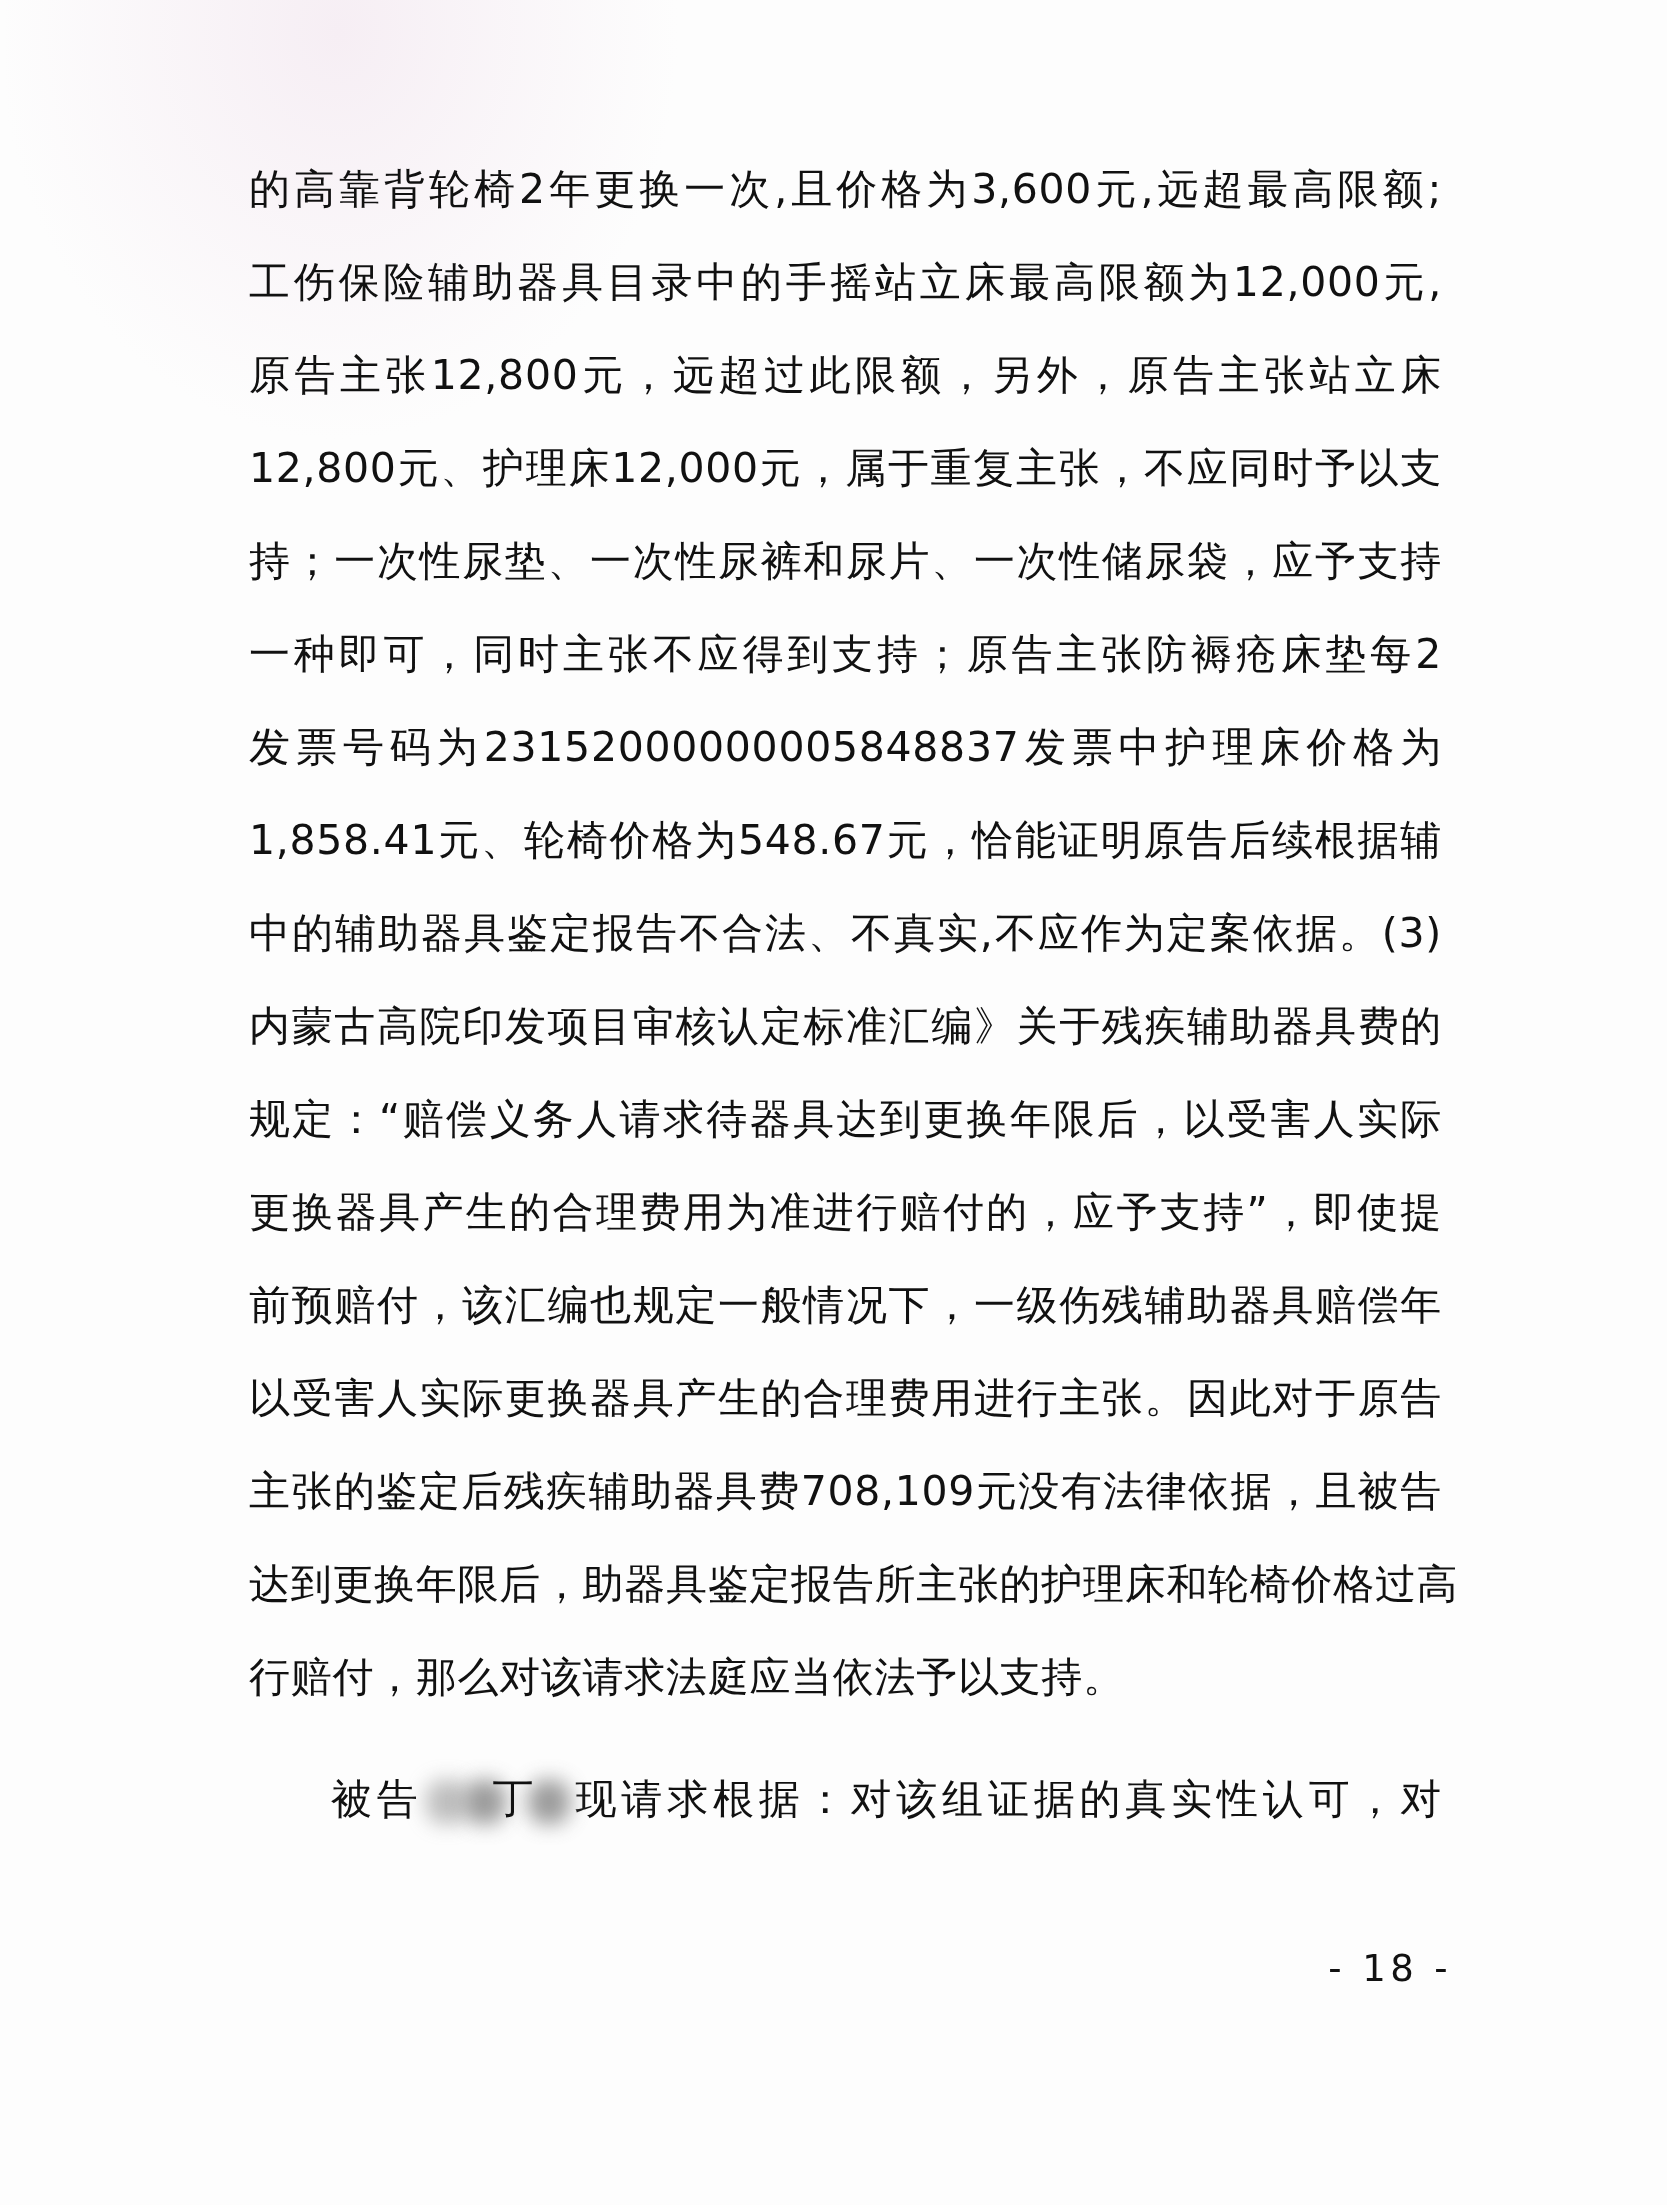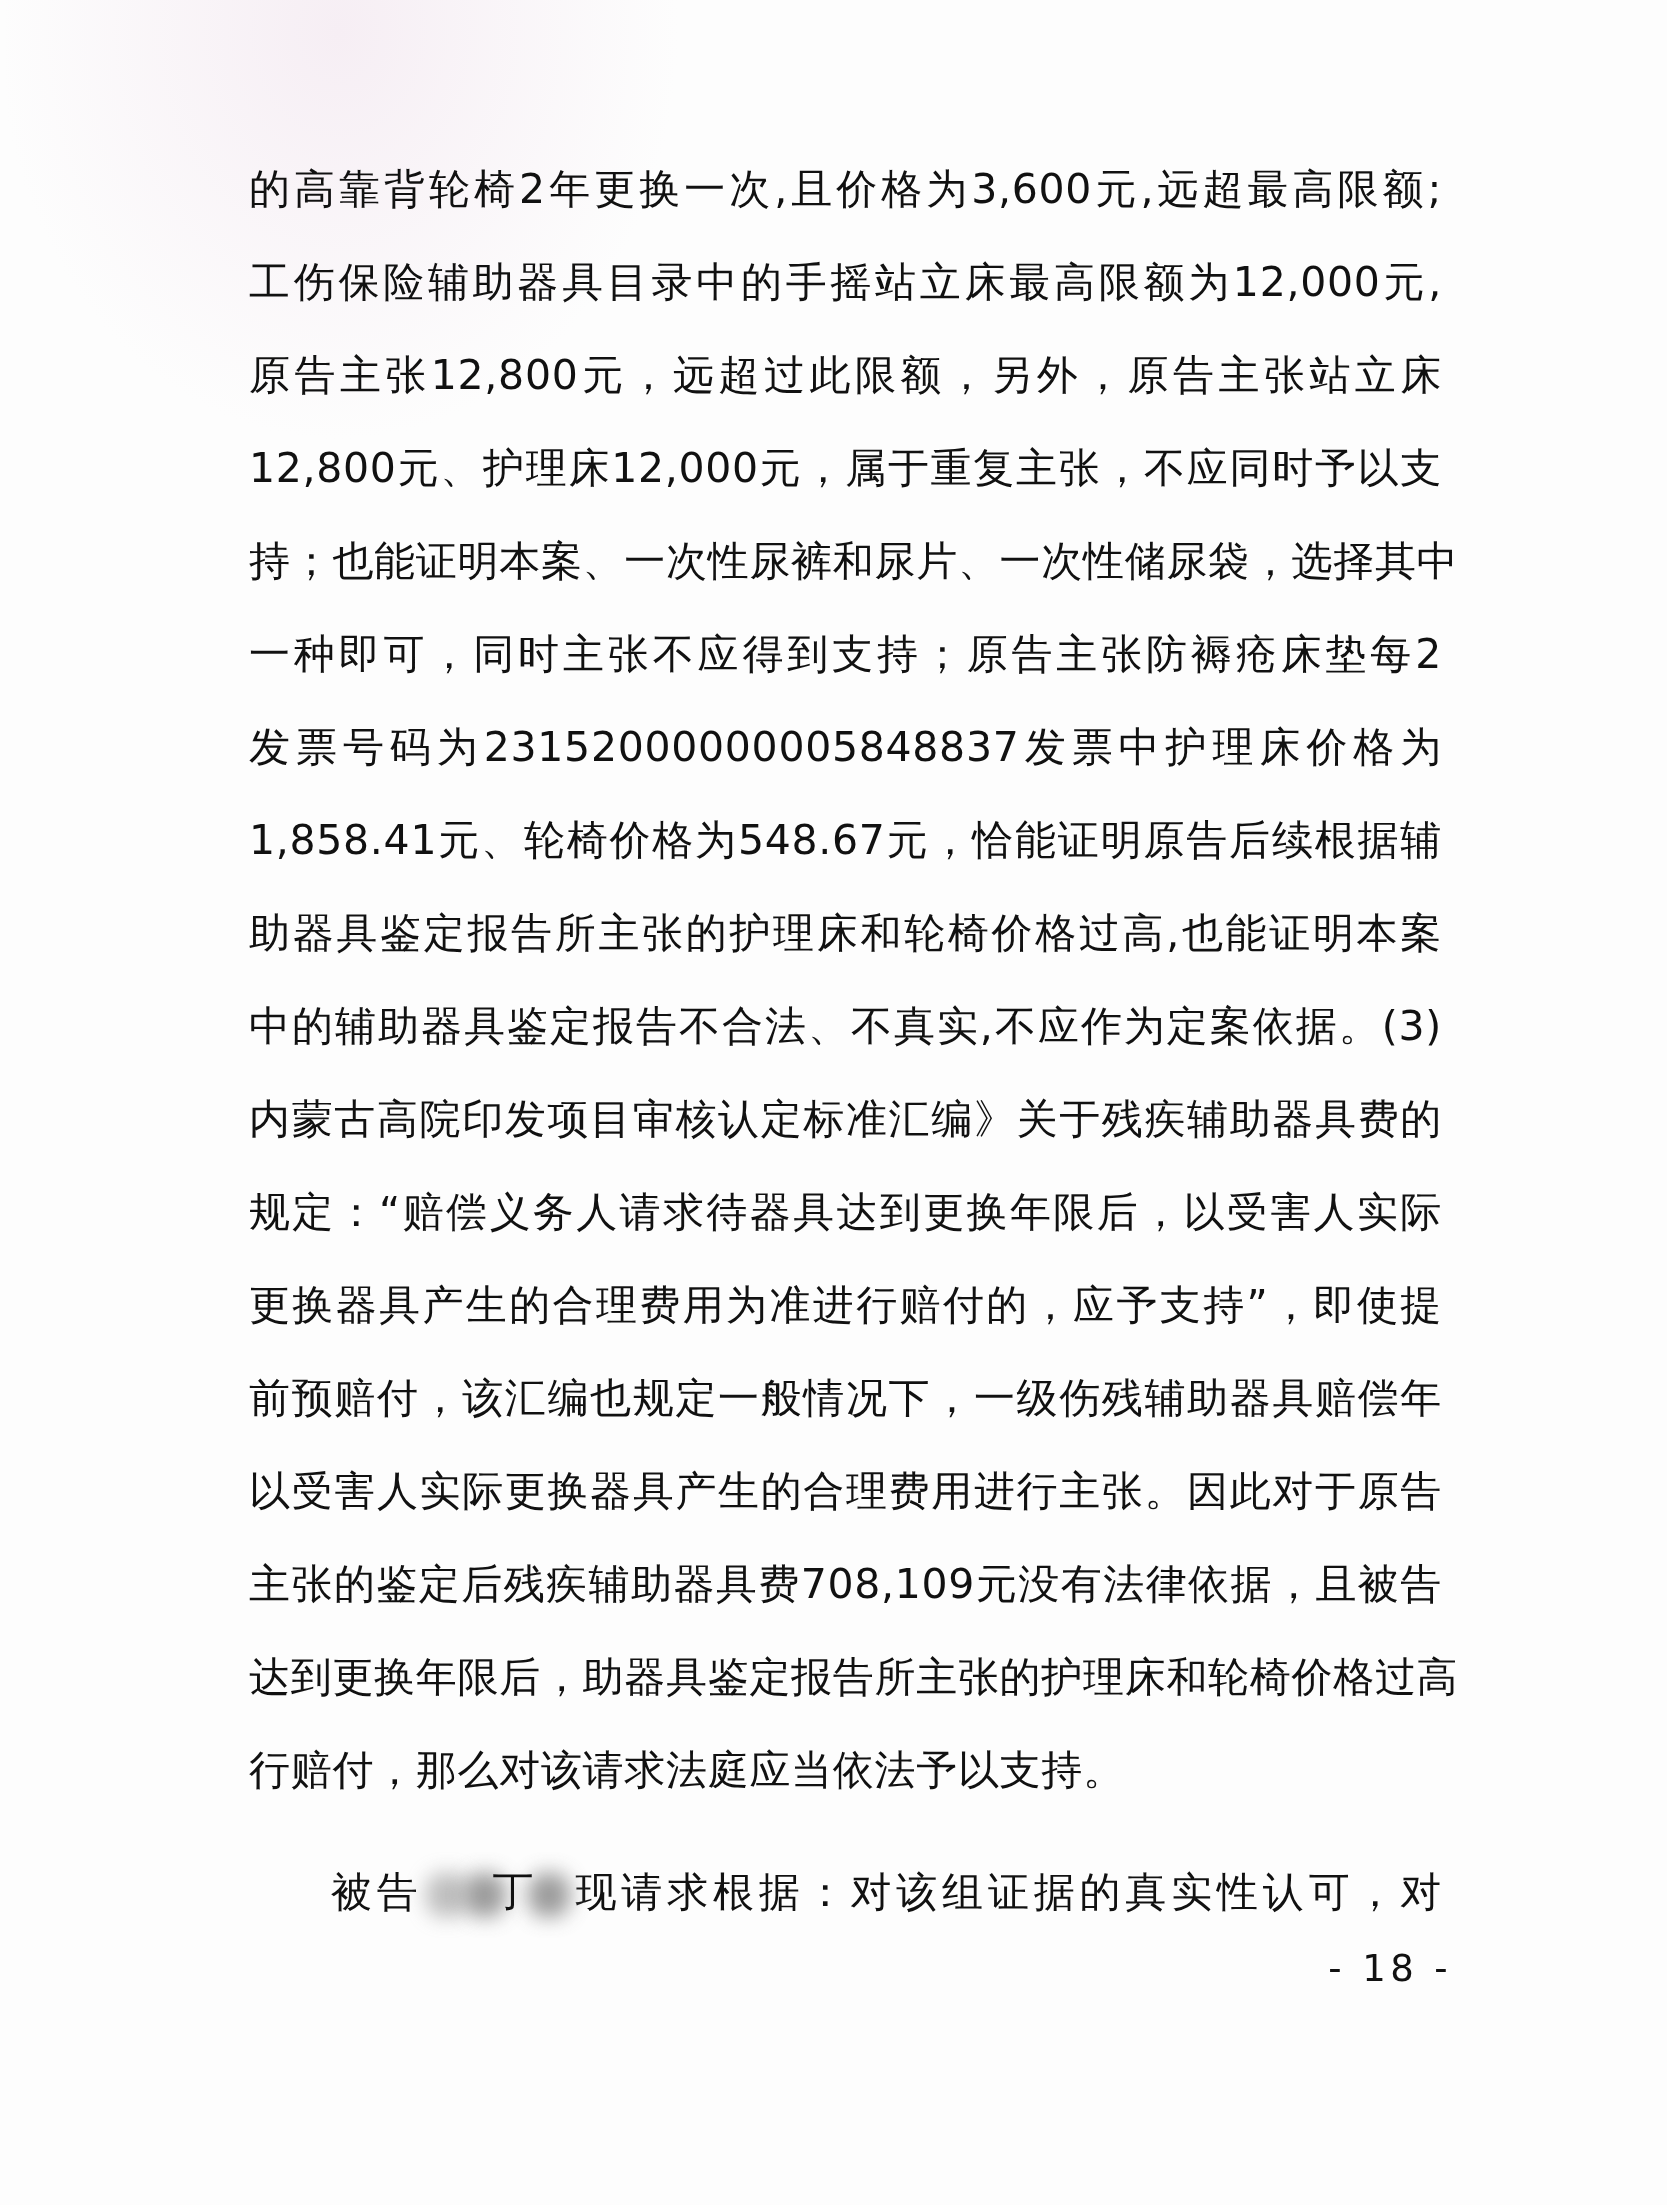"持；也能证明本案、一次性尿裤和尿片、一次性储尿袋，选择其中" div.line { text: 也能证明本案、一次性尿裤和尿片、一次性储尿袋，选择其中 -> 一次性尿垫、一次性尿裤和尿片、一次性储尿袋，应予支持 }
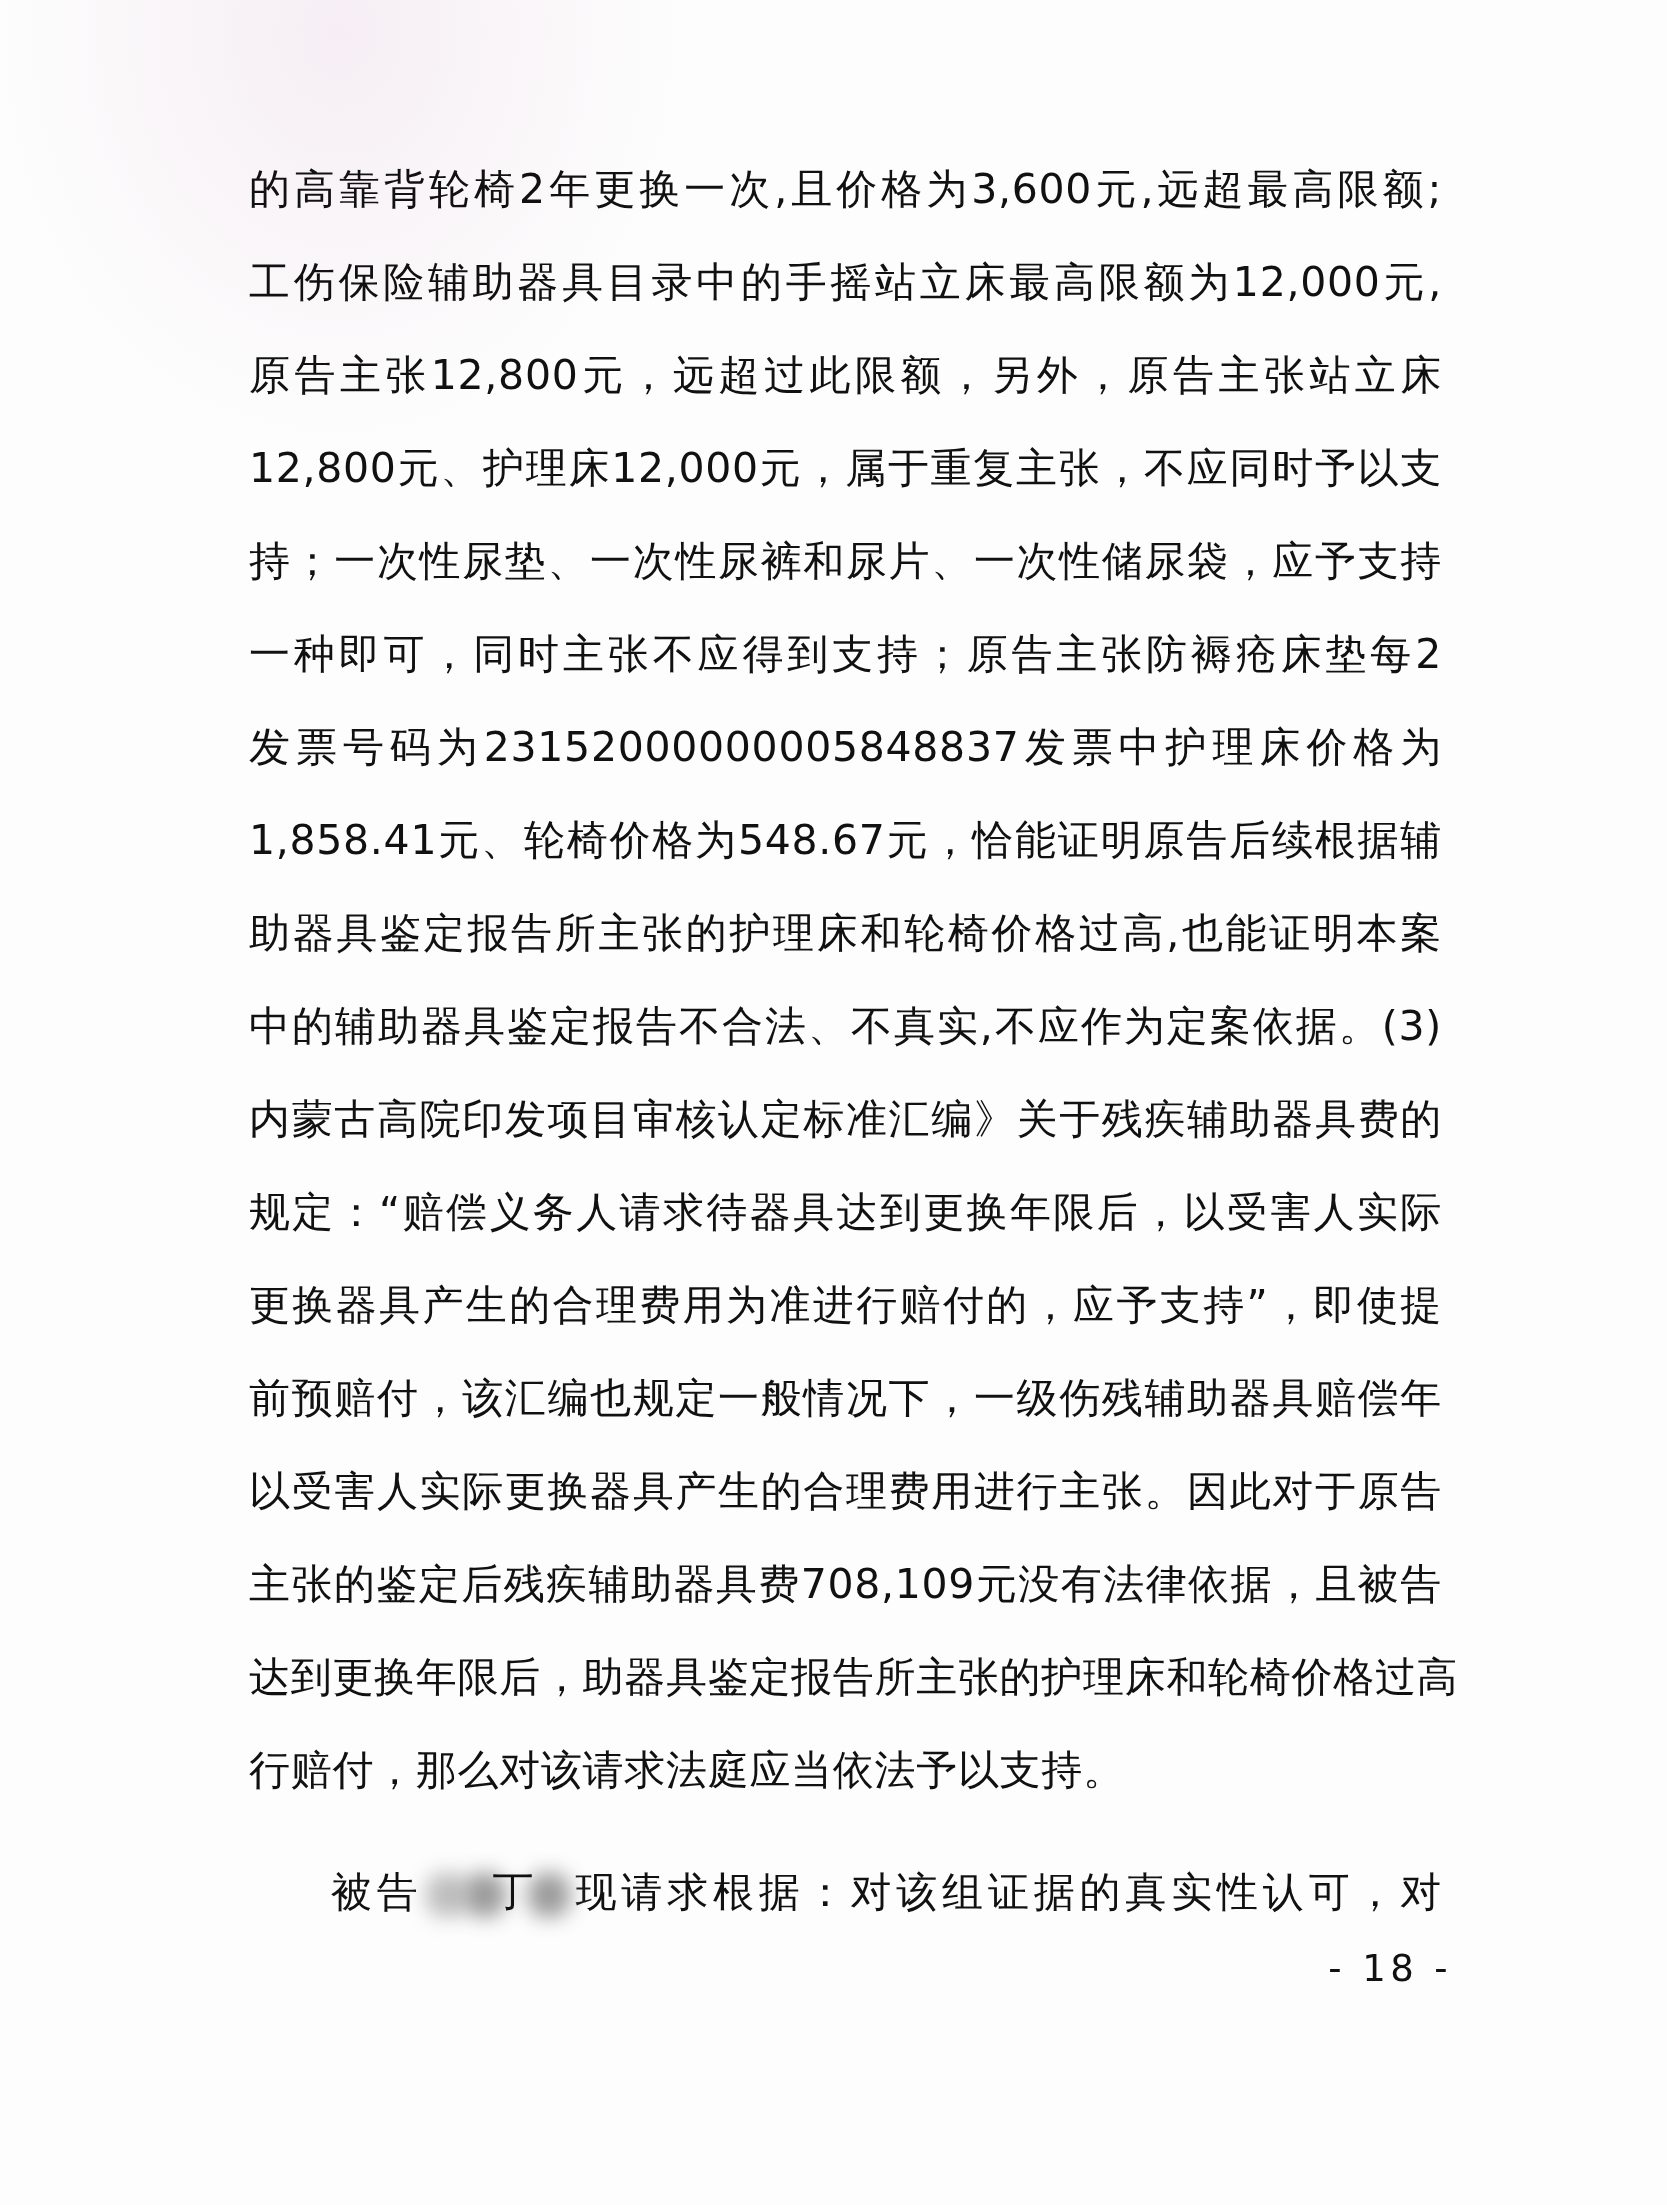"助器具鉴定报告所主张的护理床和轮椅价格过高,也能证明本案" div.line { html: <div>助器具鉴定报告所主张的护理床和轮椅价格过高,也能证明本案</div> -> none }
